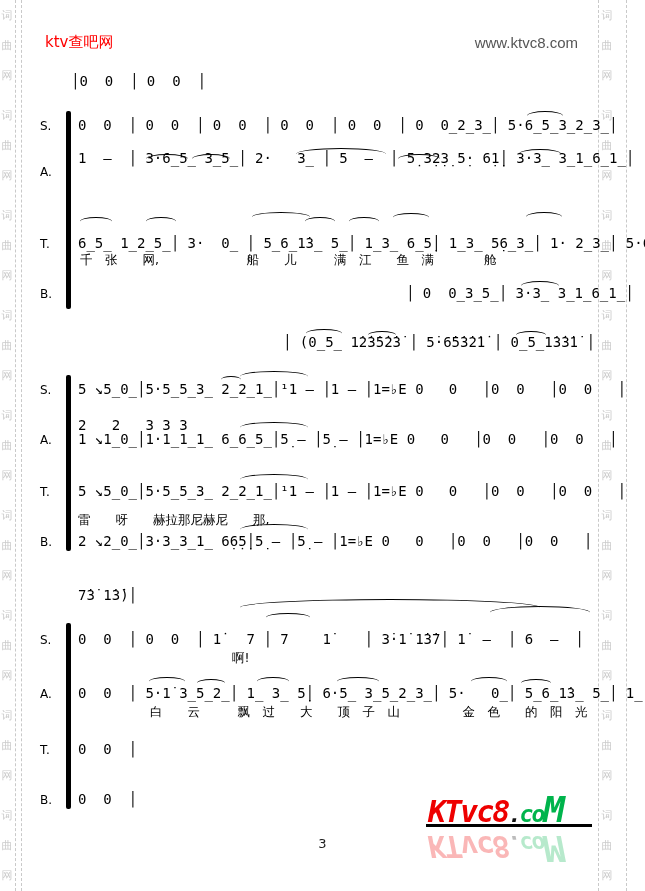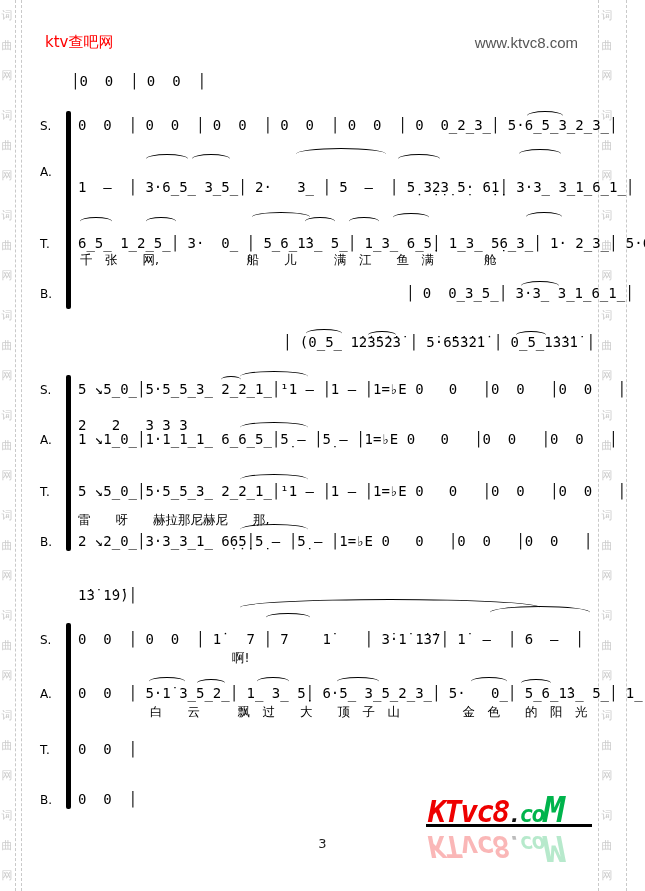"1 — │ 3·6̲5̲ 3̲5̲│" div.line { top: 179px -> 150px }
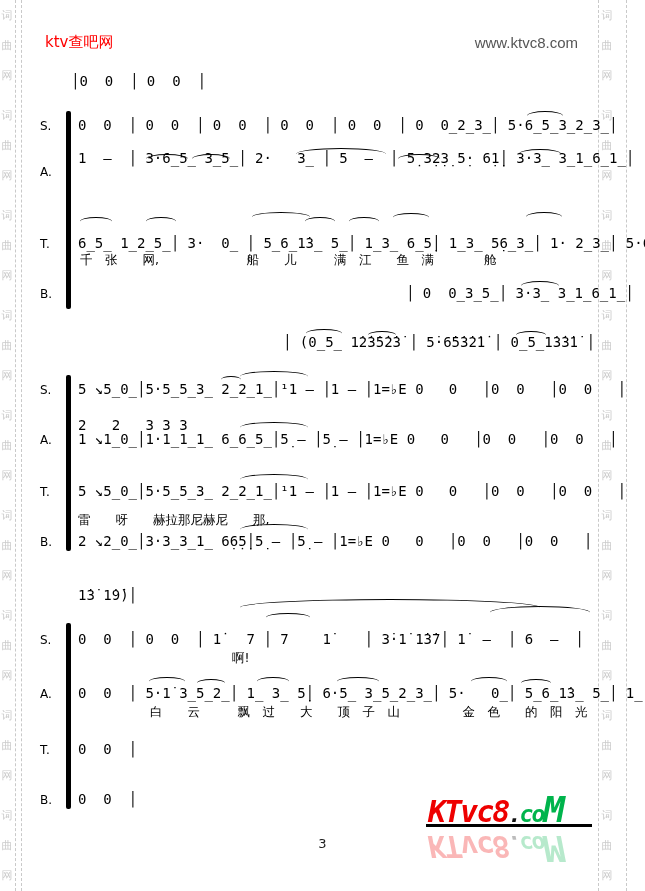"1̇3̇ 1̇9̇)│" div.line { text: 1̇3̇ 1̇9̇ -> 7̇3̇ 1̇3̇ }
